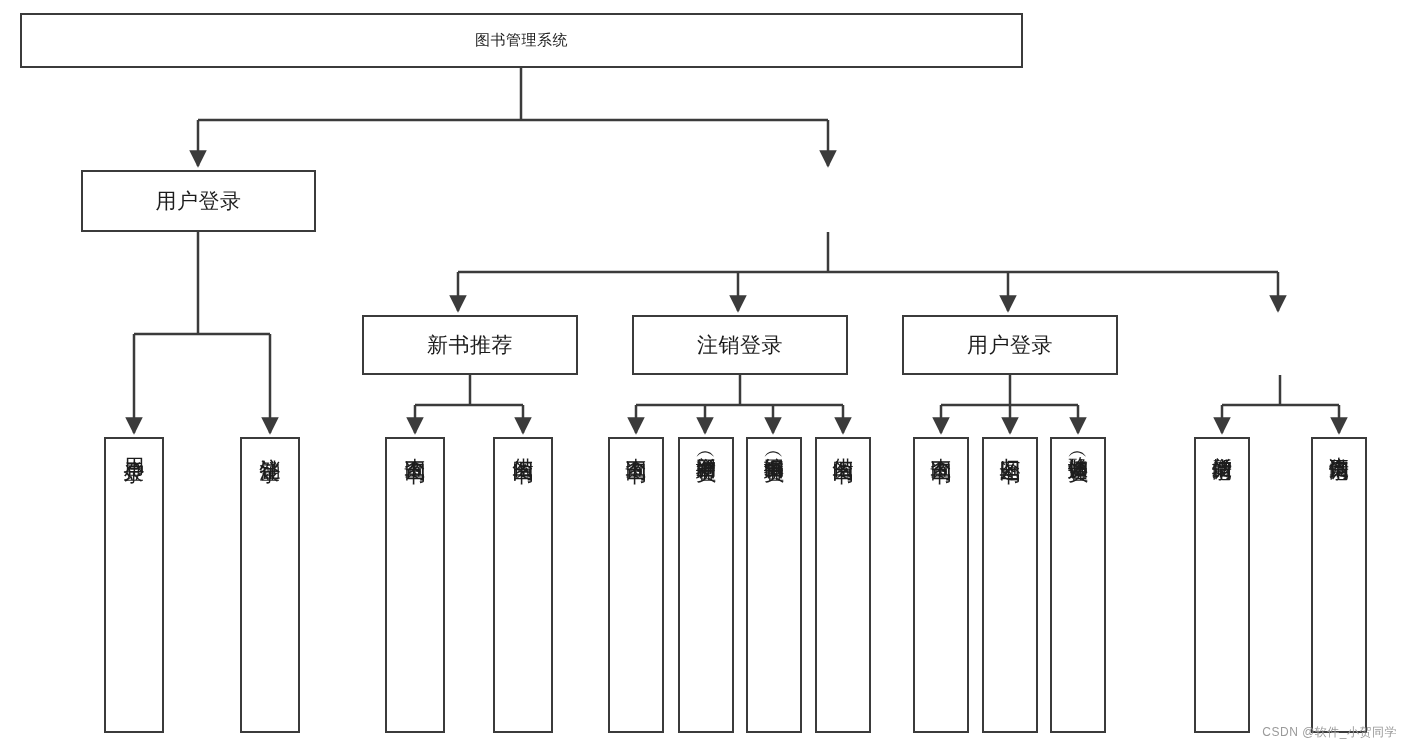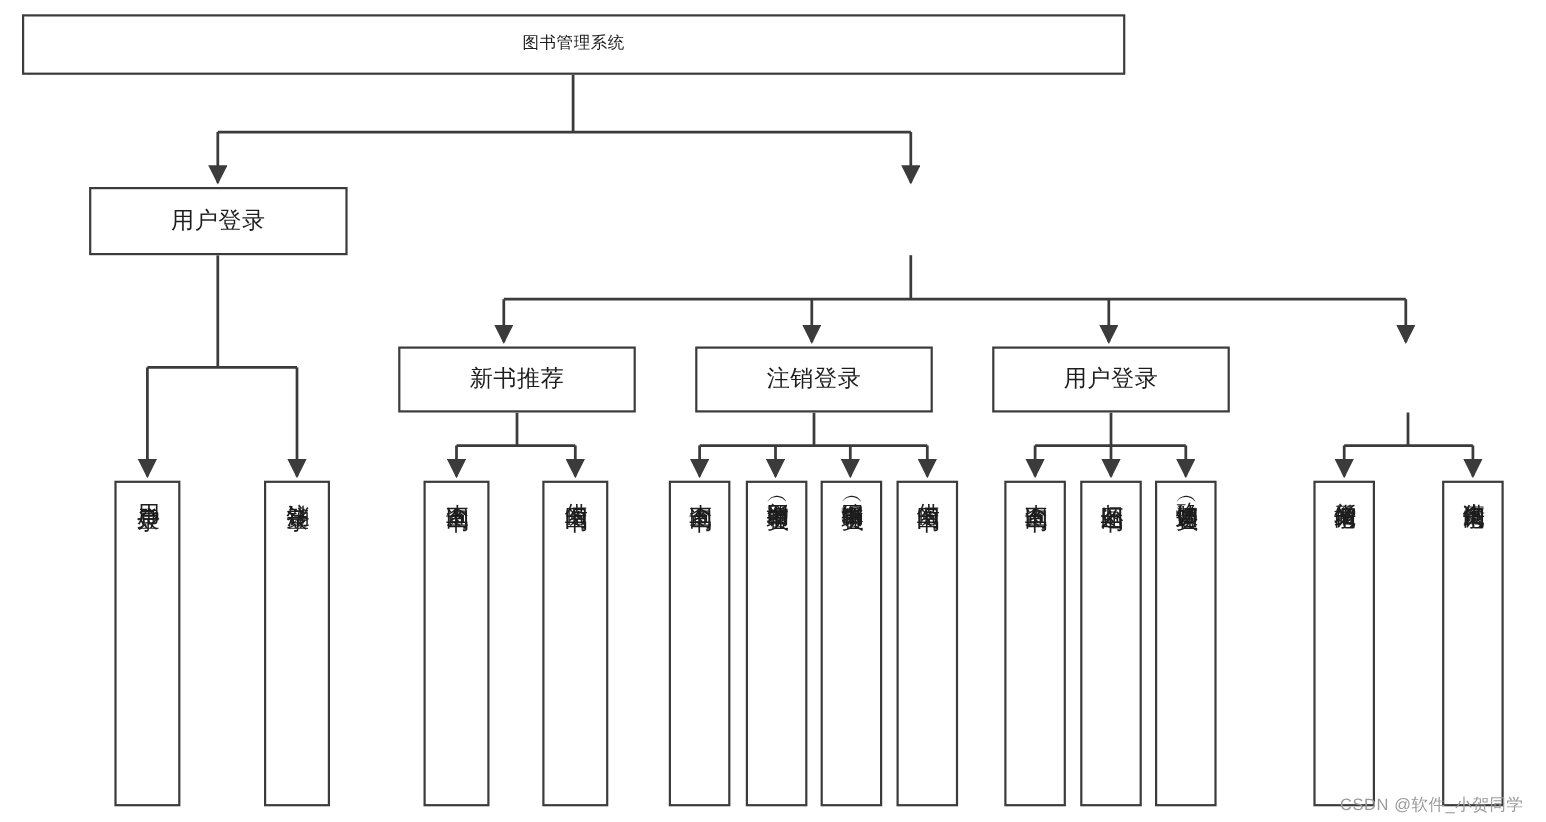"CSDN @软件_小贺同学" .watermark { font-size: 15px -> 12px; right: 20px -> 8px }
